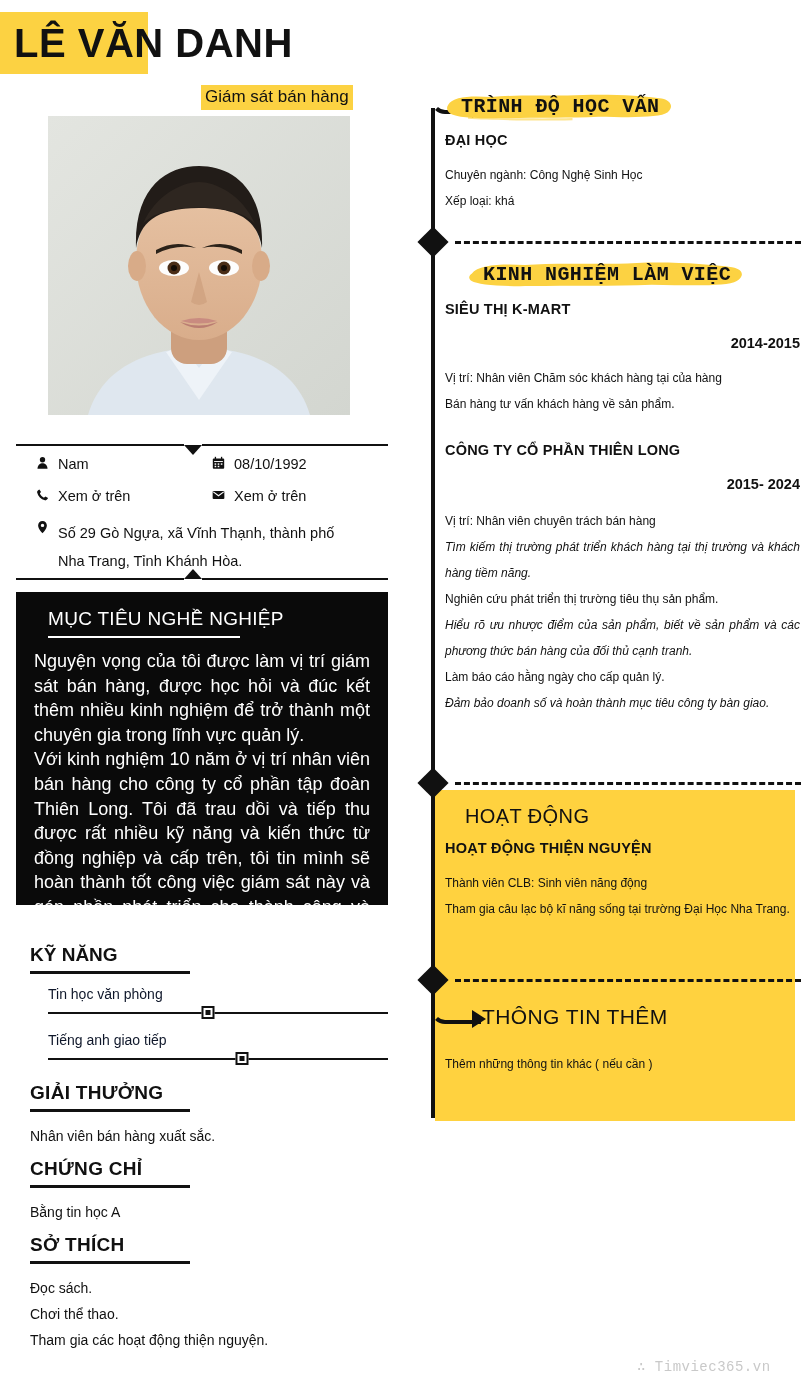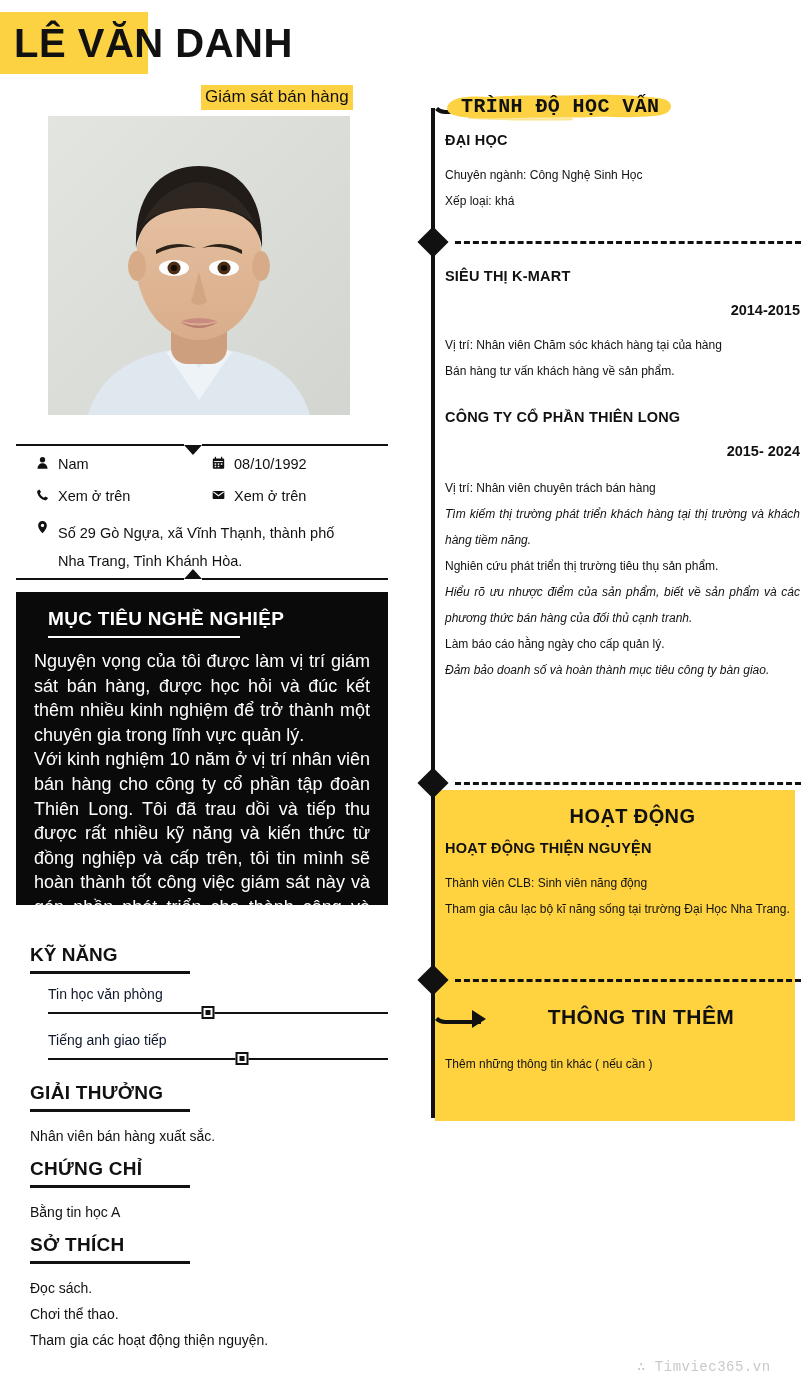"KINH NGHIỆM LÀM VIỆC" div.brush { html: none -> <div> <span> <svg> <path></path> <path></path> <path></path> </svg> </span> <span>KINH NGHIỆM LÀM VIỆC</span> </div> }
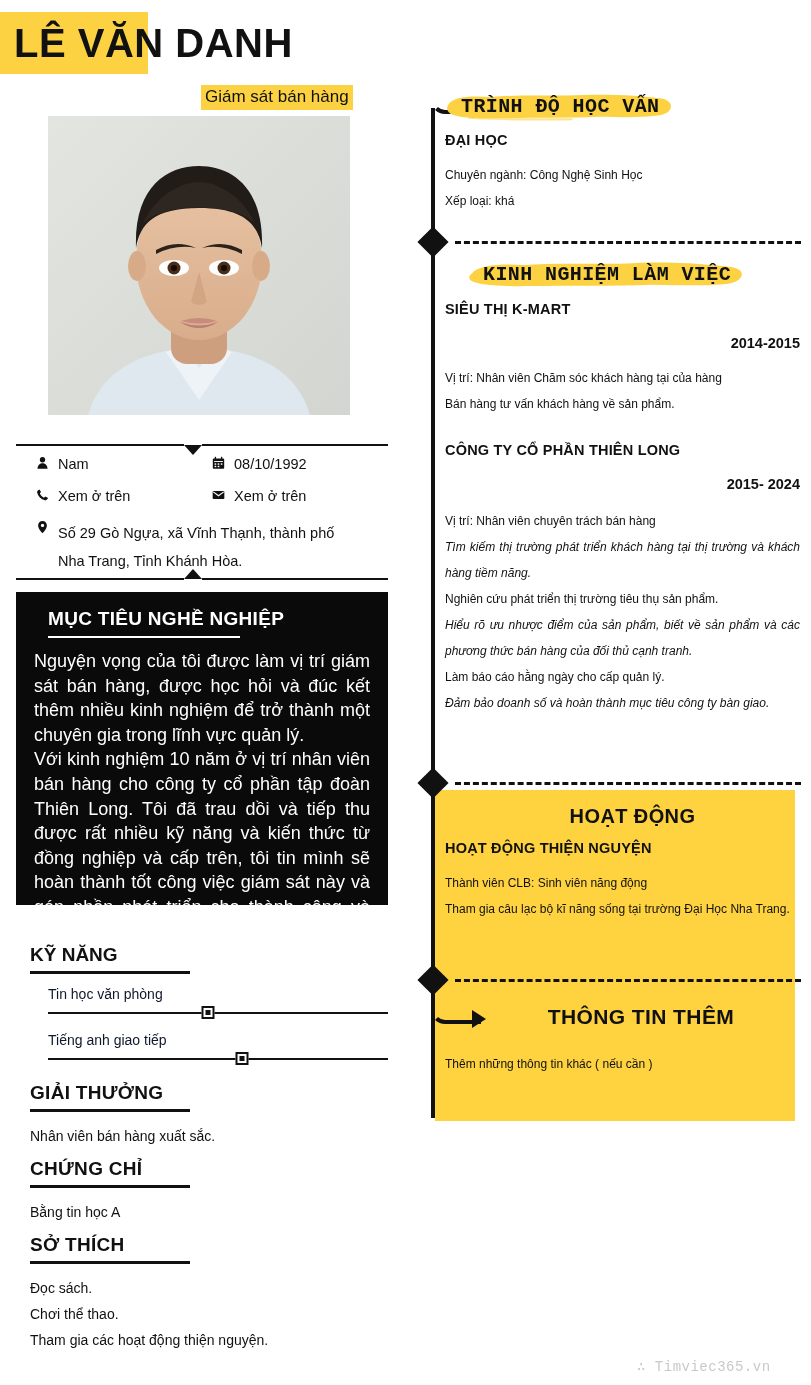"MỤC TIÊU NGHỀ NGHIỆP" .obj-h { font-weight: bold -> normal }
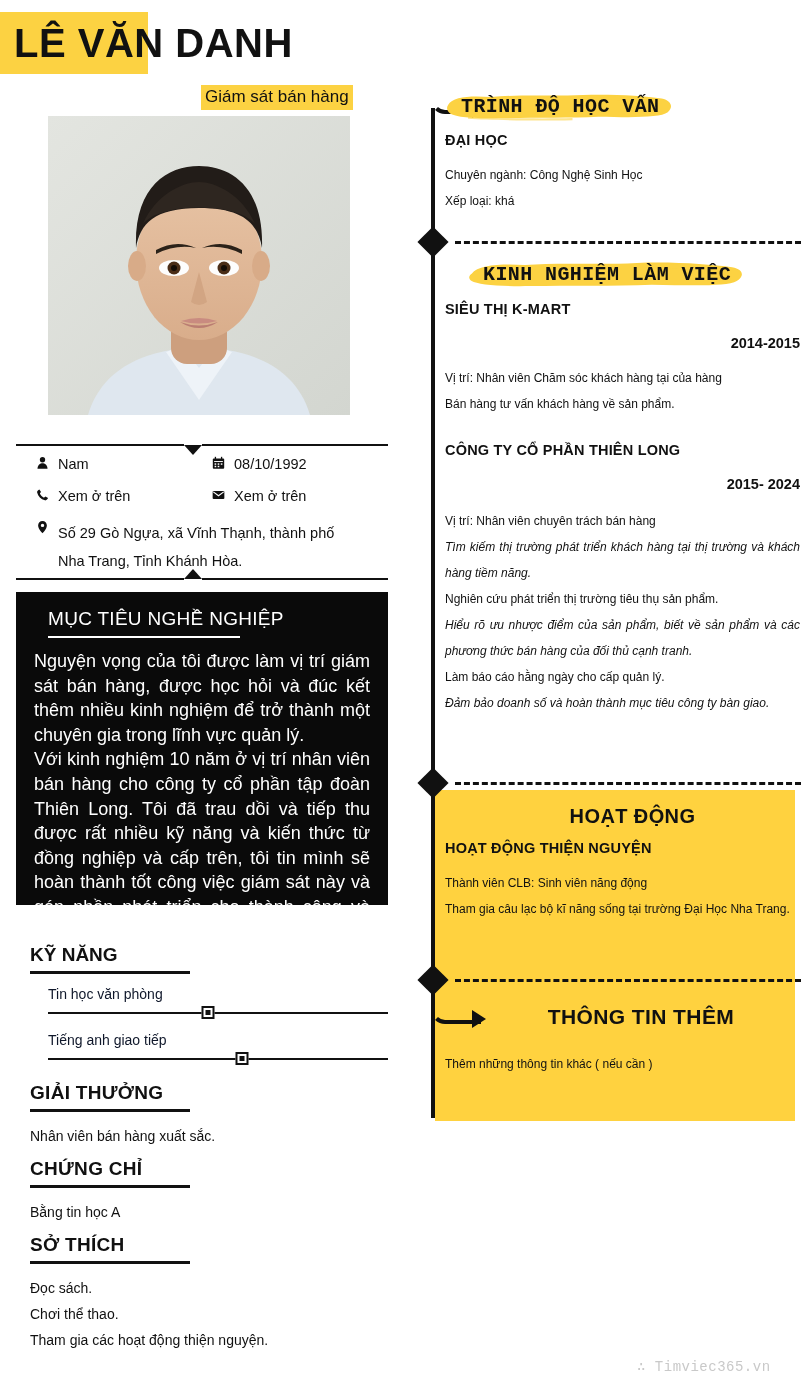"HOẠT ĐỘNG" .plain-h { font-weight: bold -> normal; text-align: center -> none }
